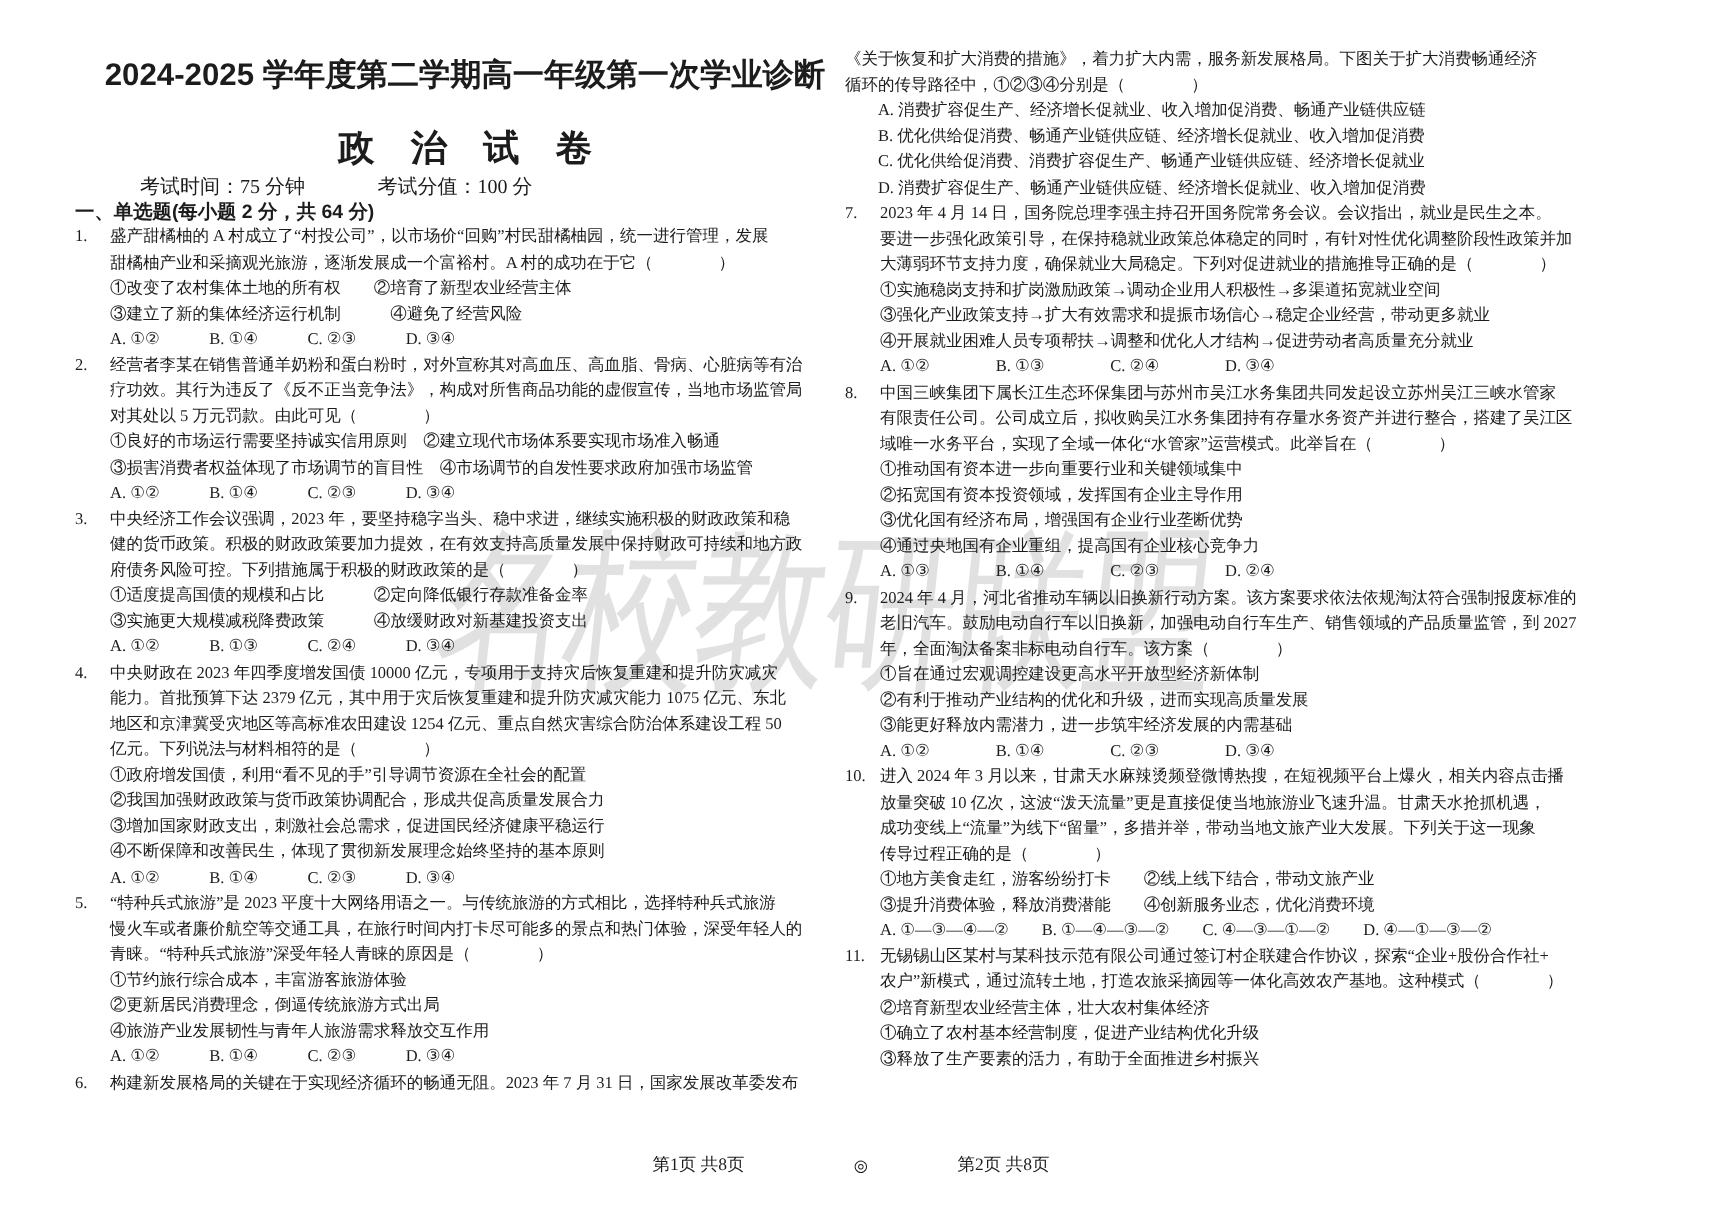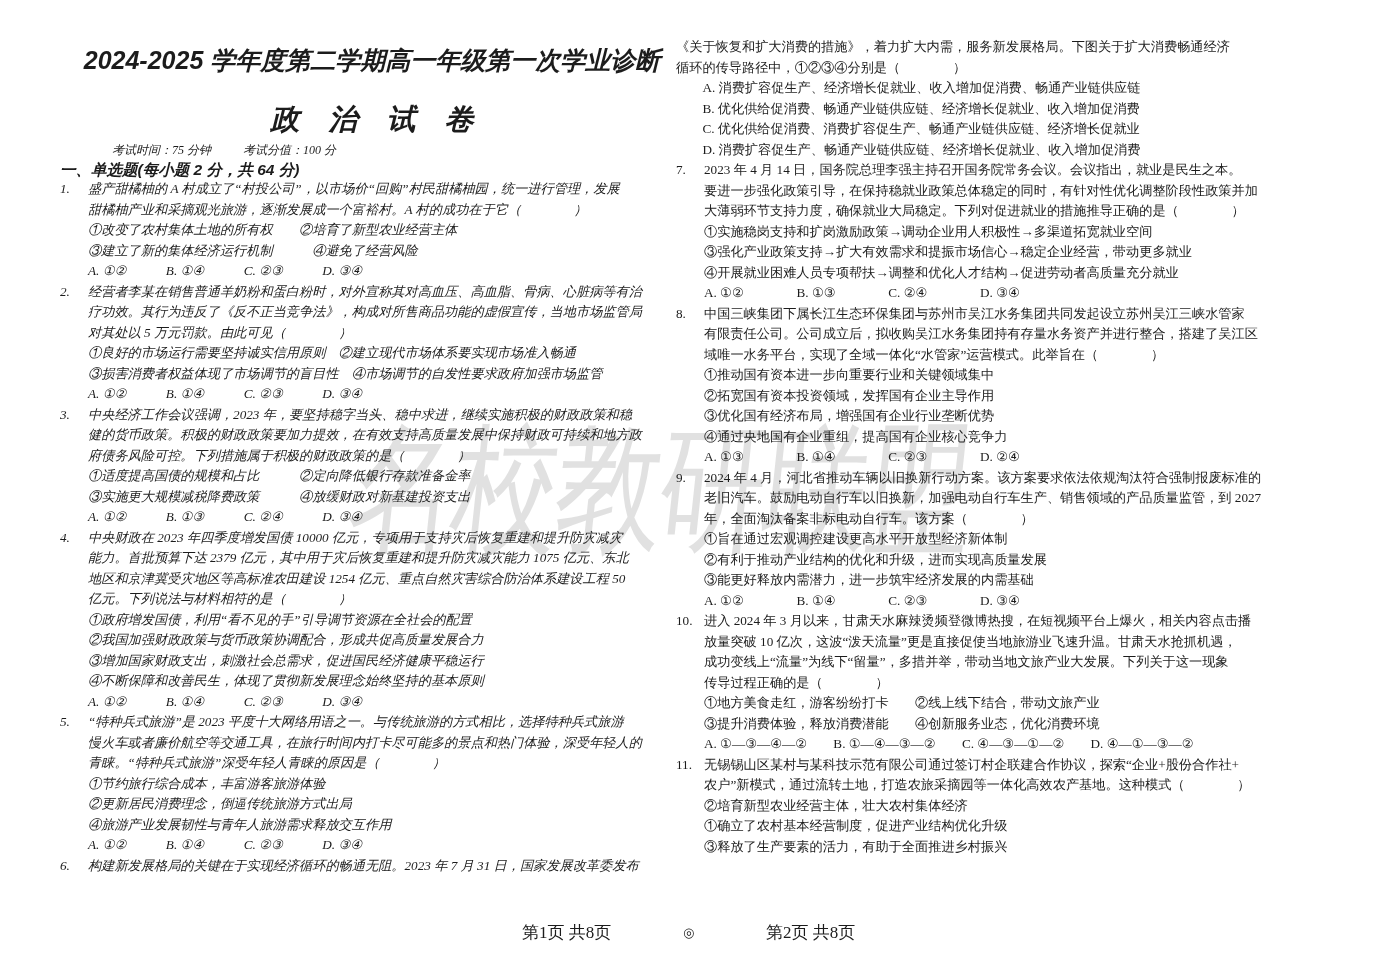"2024-2025 学年度第二学期高一年级第一次学业诊断" .col-left { font-style: italic -> none }
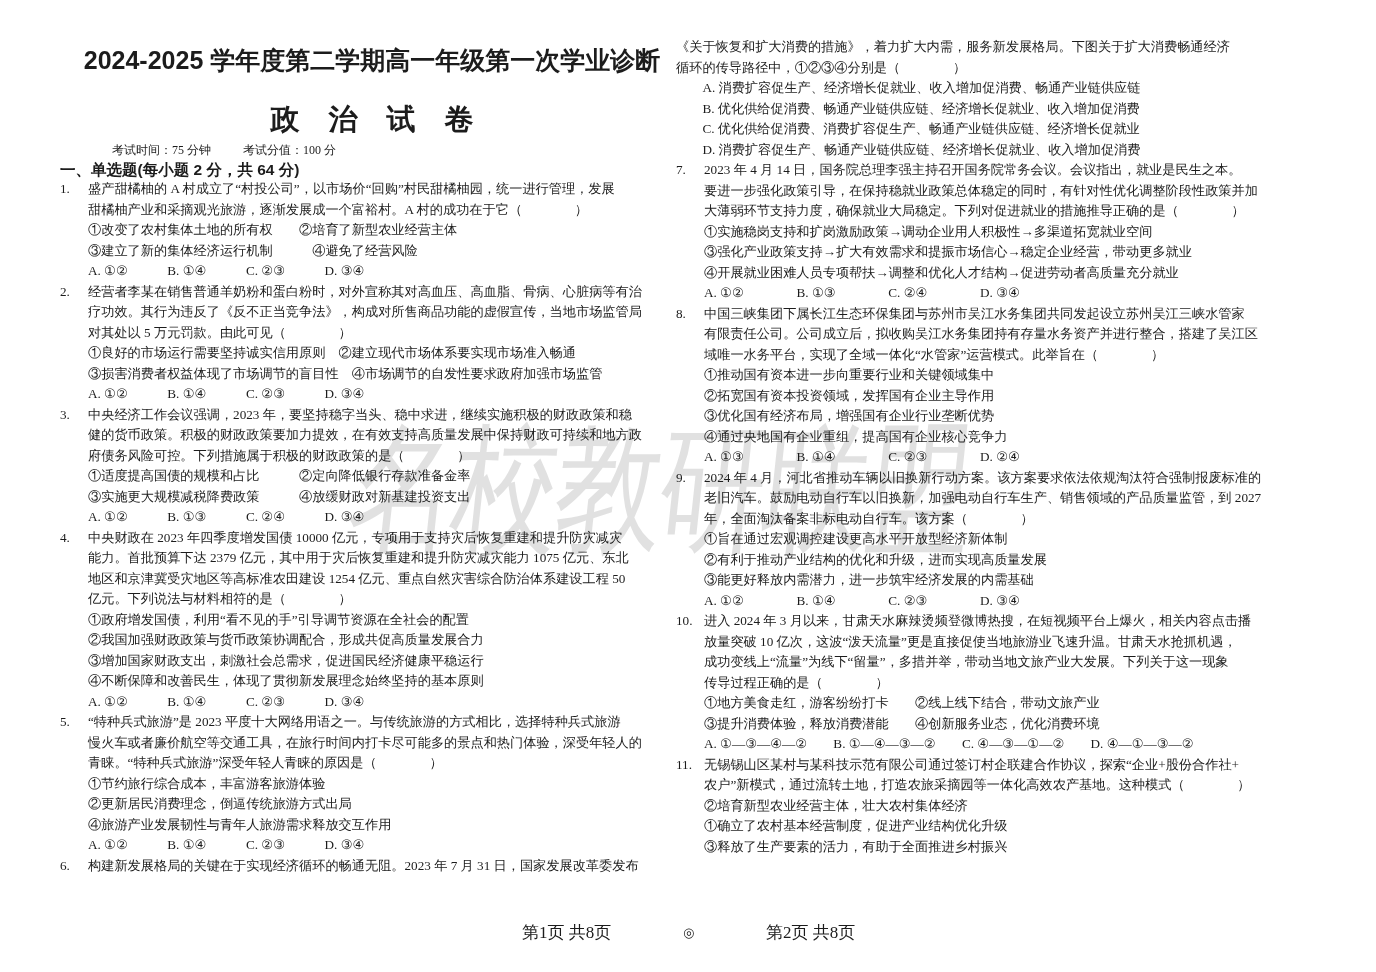"考试时间：75 分钟" .meta { column-gap: 32px -> 58px; font-size: 12px -> 16px }
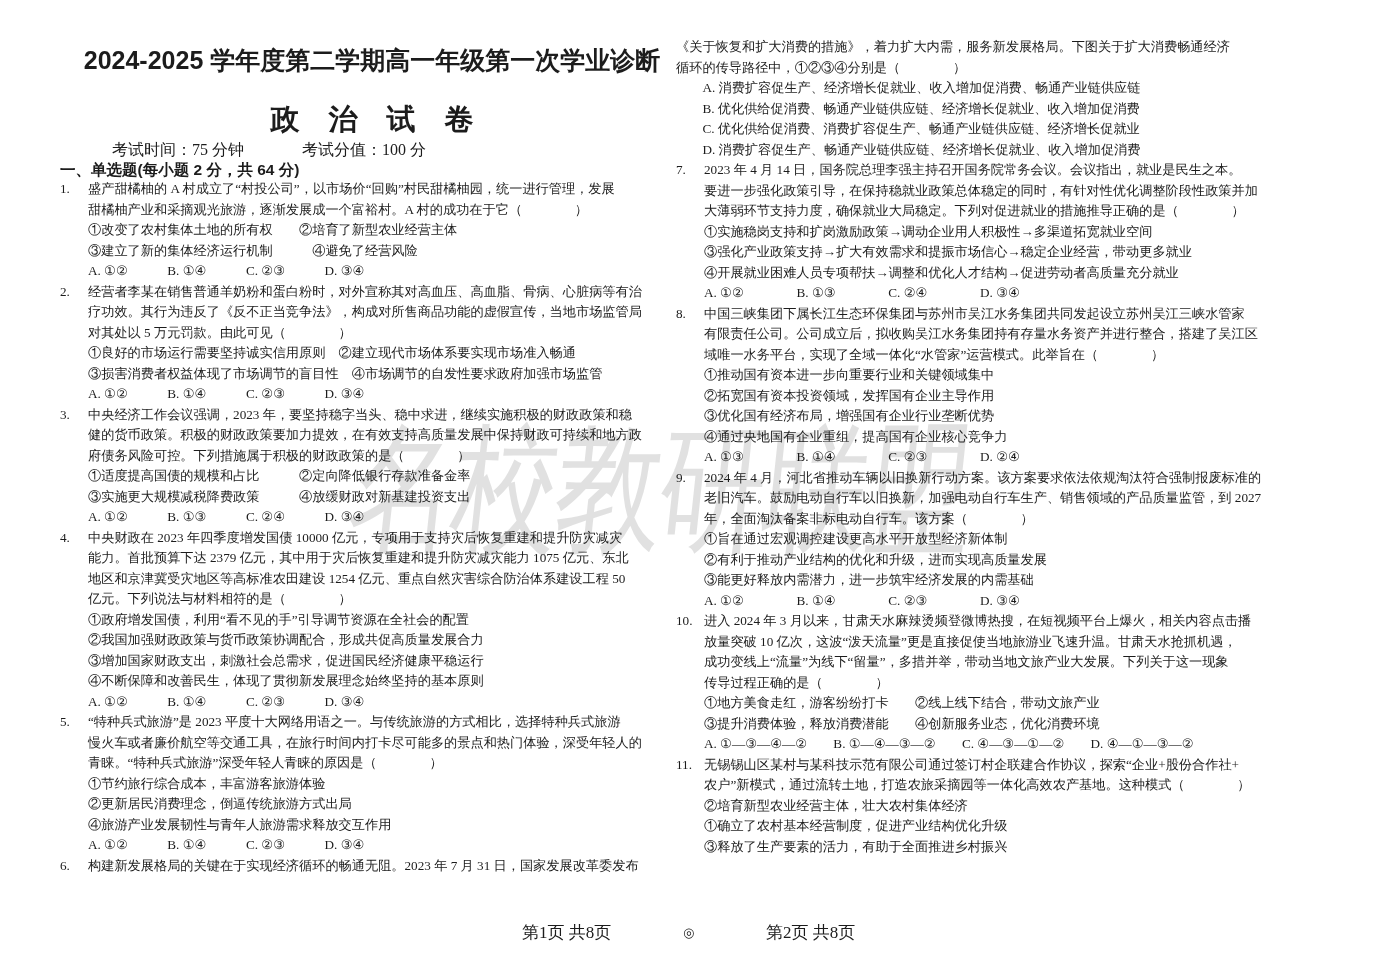"第1页 共8页" .footer-item { font-size: 17px -> 14px }
